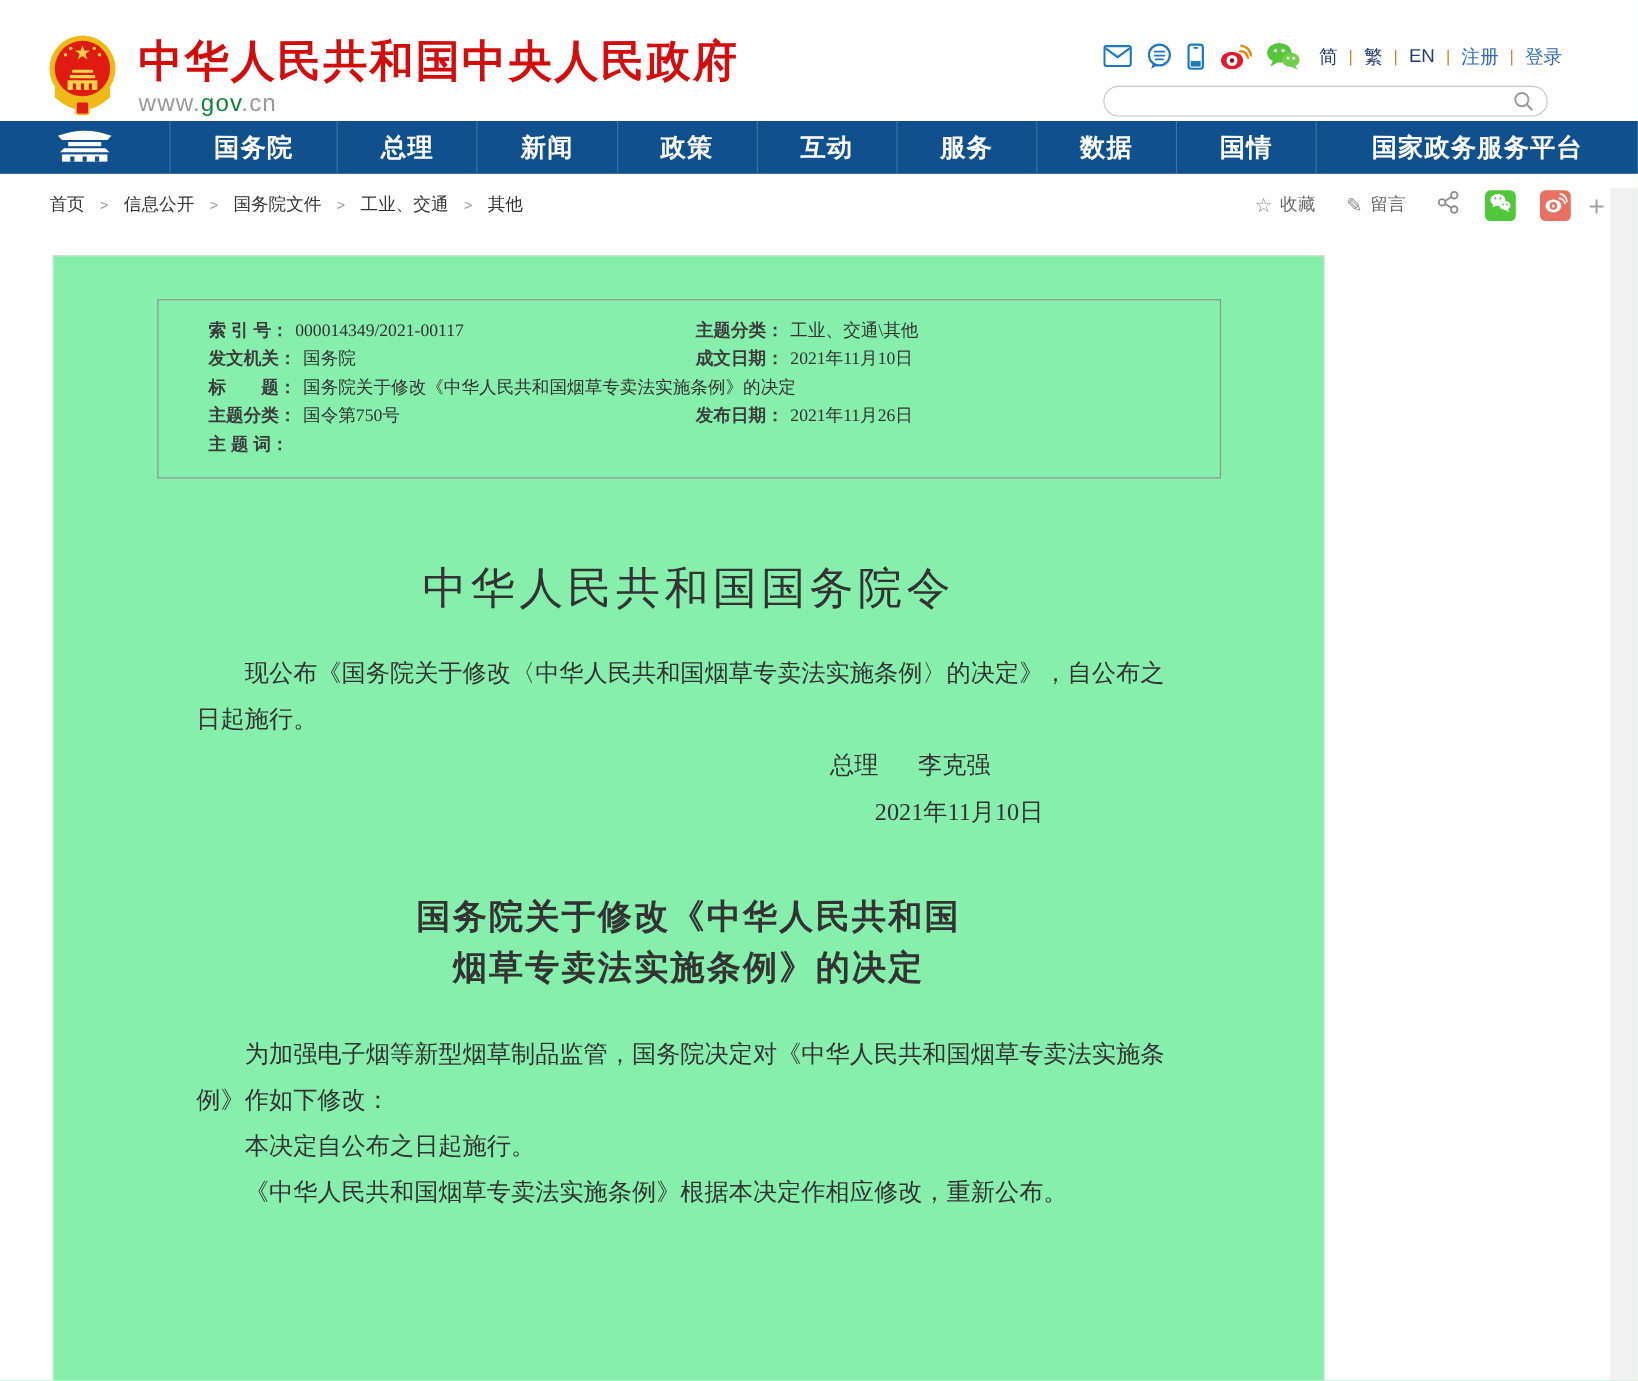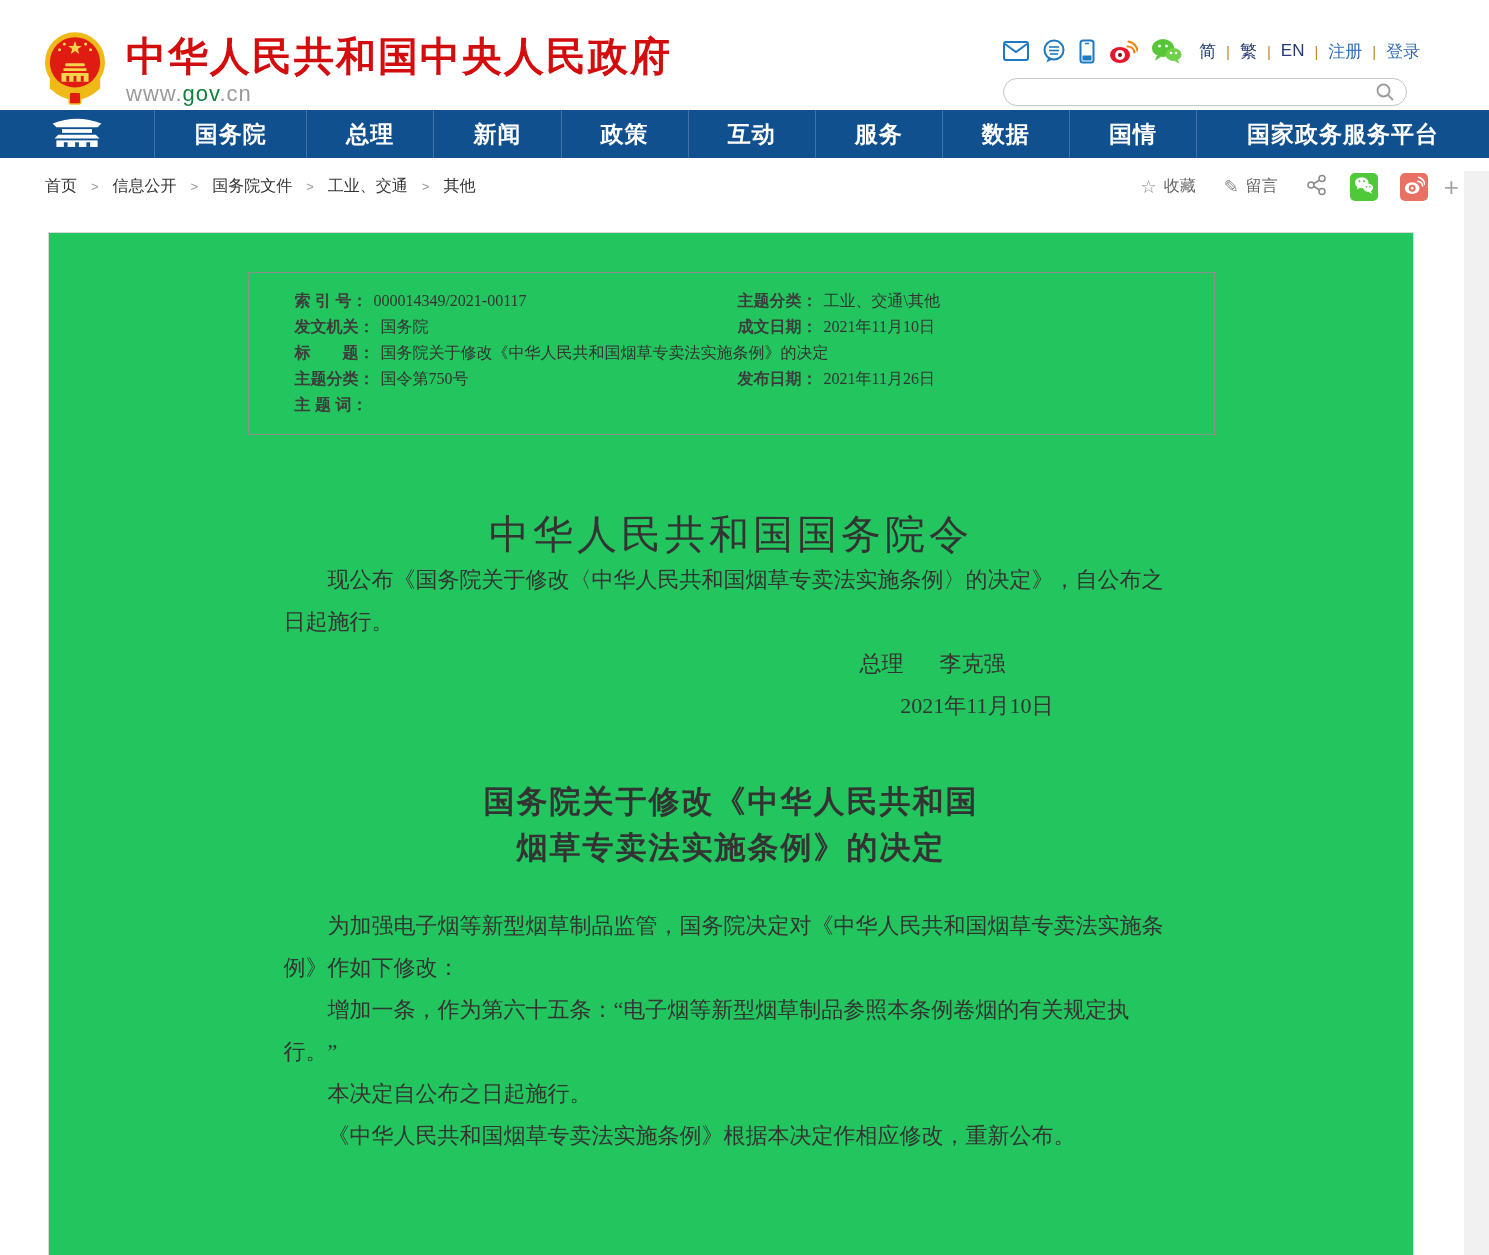"索 引 号： 000014349/2021-00117" .content-panel { background: #22c55e -> #86efac; width: 1366px -> 1156px }
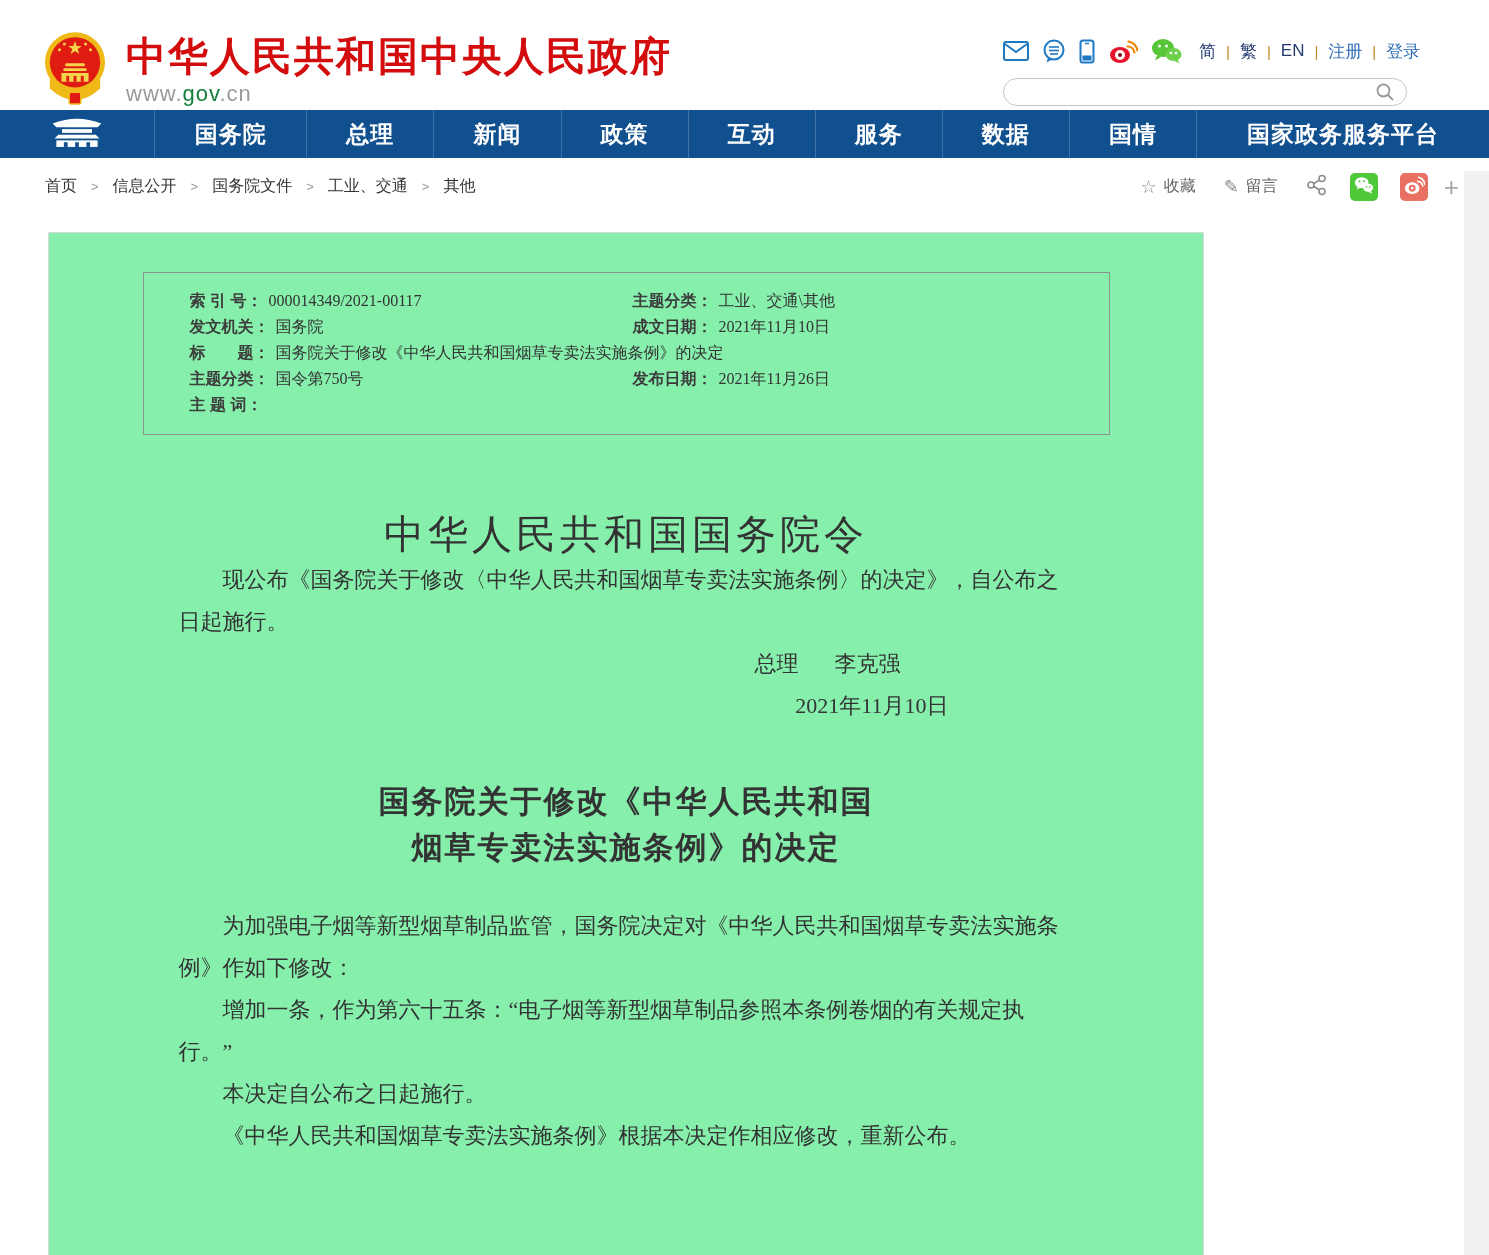"现公布《国务院关于修改〈中华人民共和国烟草专卖法实施条例〉的决定》，自公布之日起" .announce { margin-top: none -> 32px }
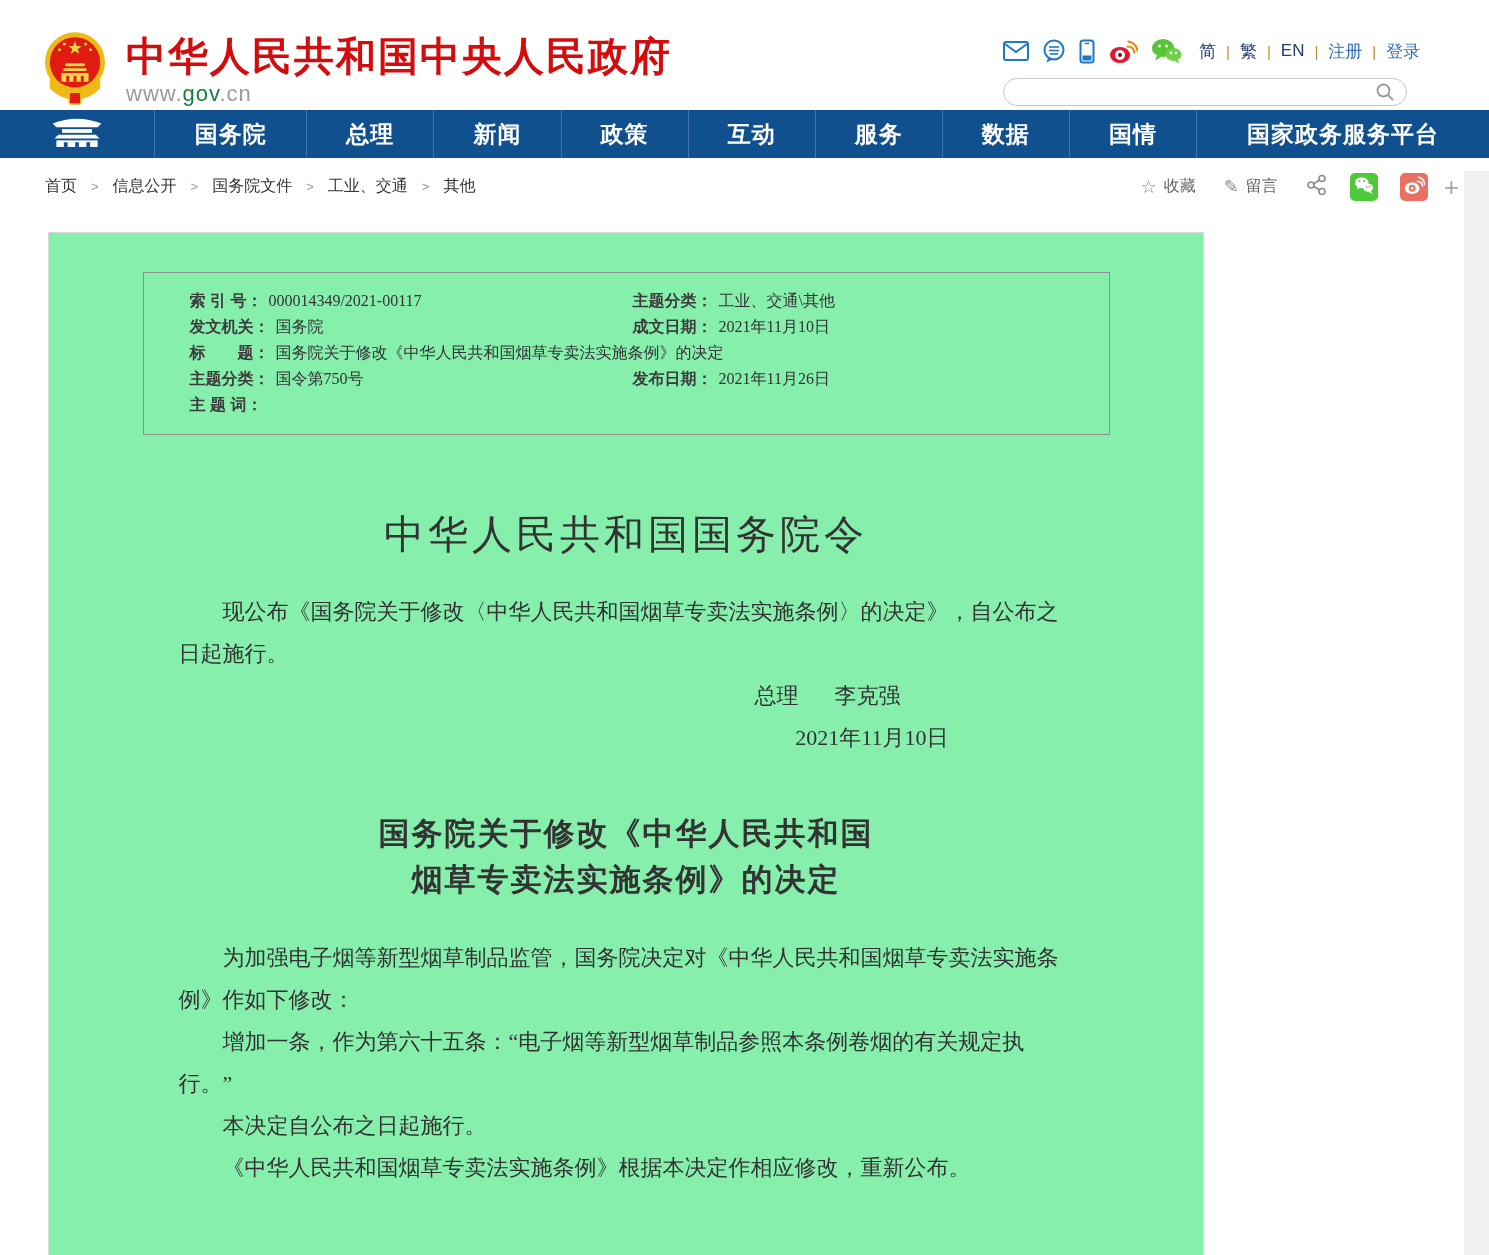"增加一条，作为第六十五条：“电子烟等新型烟草制品参照本条例卷烟的有关规定执行。”" p.body-line { html: <p>增加一条，作为第六十五条：“电子烟等新型烟草制品参照本条例卷烟的有关规定执行。”</p> -> none }
